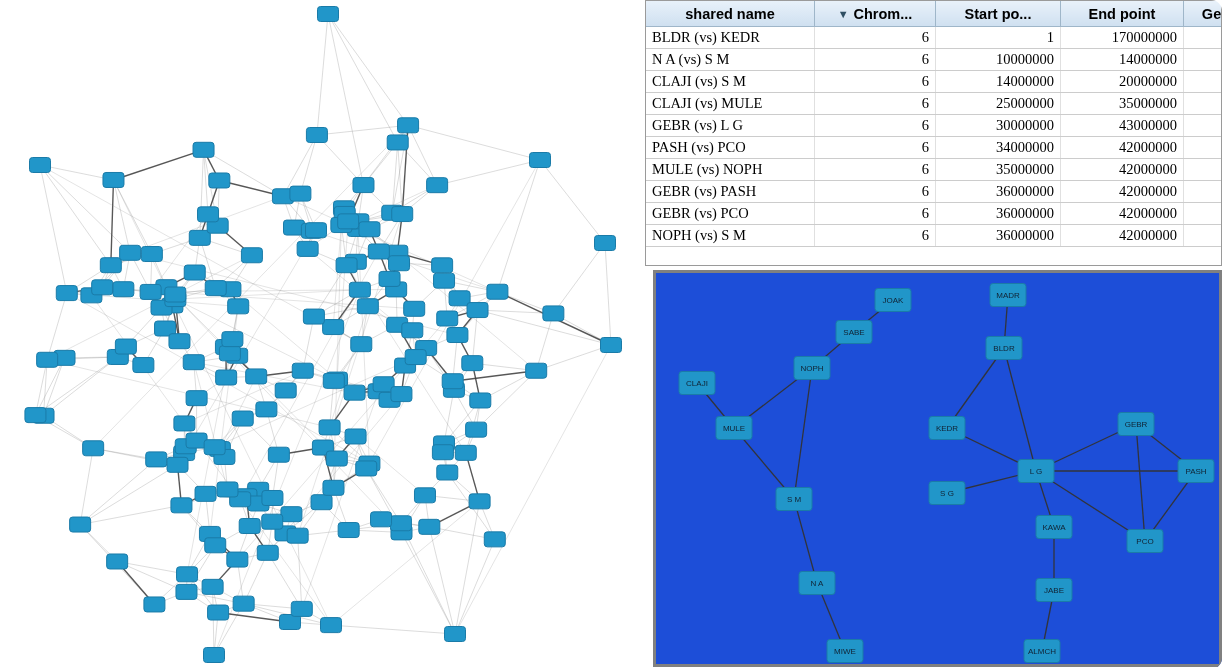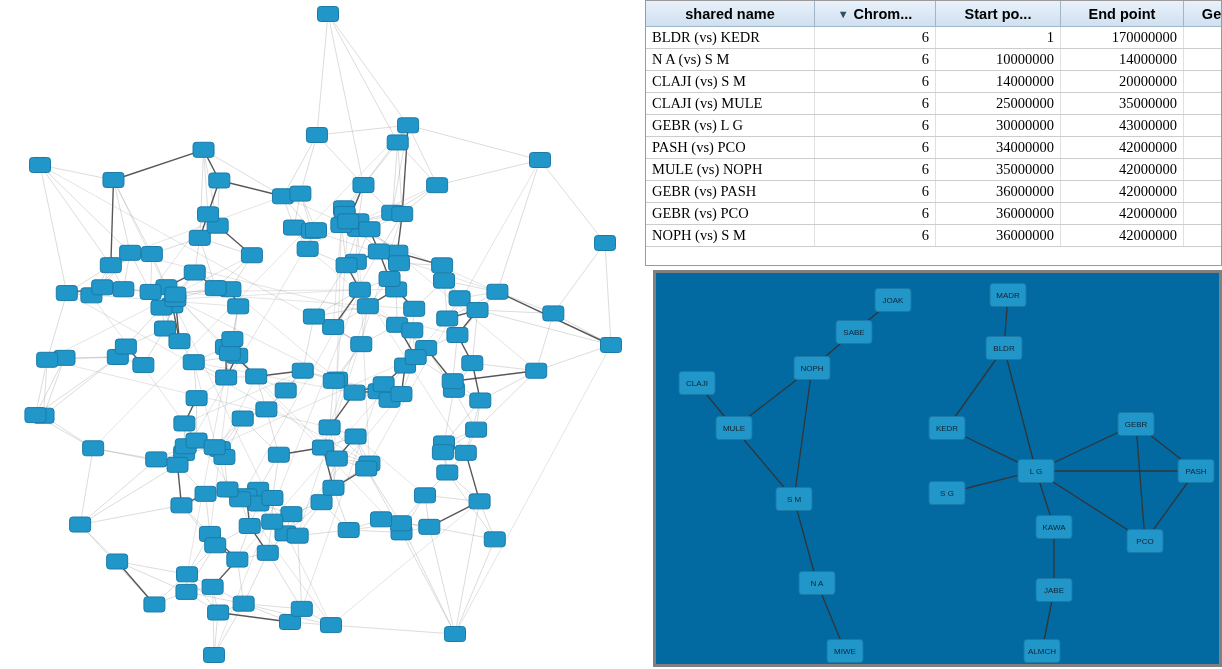"shared name" #app { border-radius: none -> 11px }
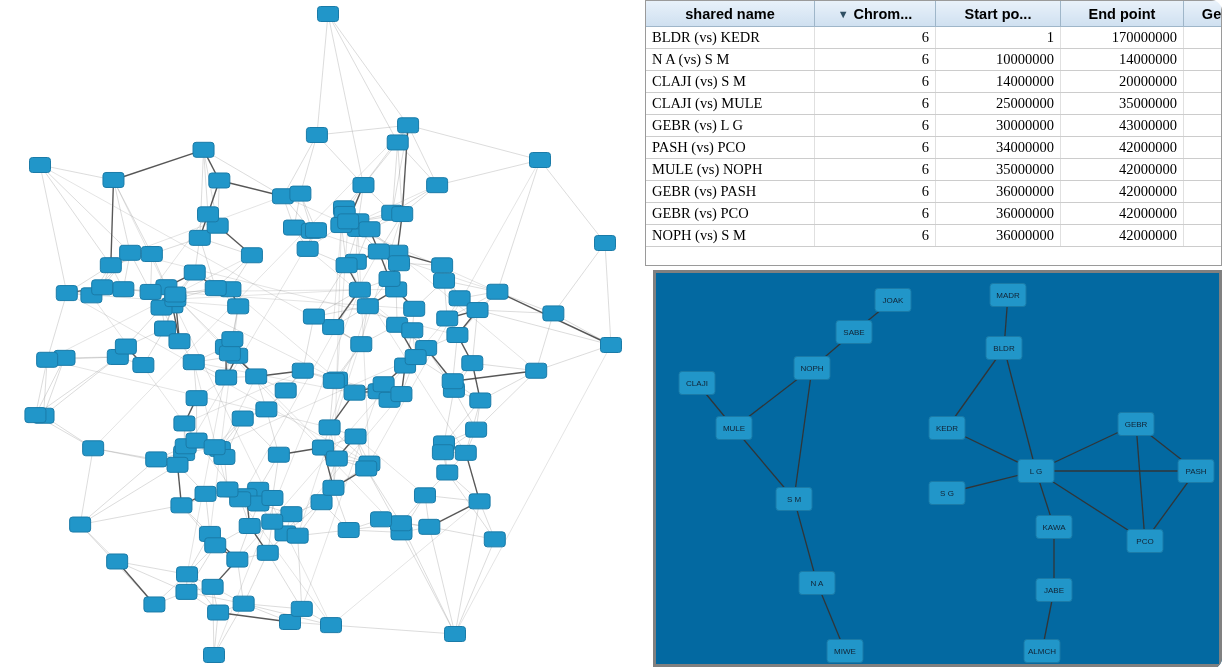"JOAK" #sub-network { background: #0369a1 -> #1d4ed8 }
